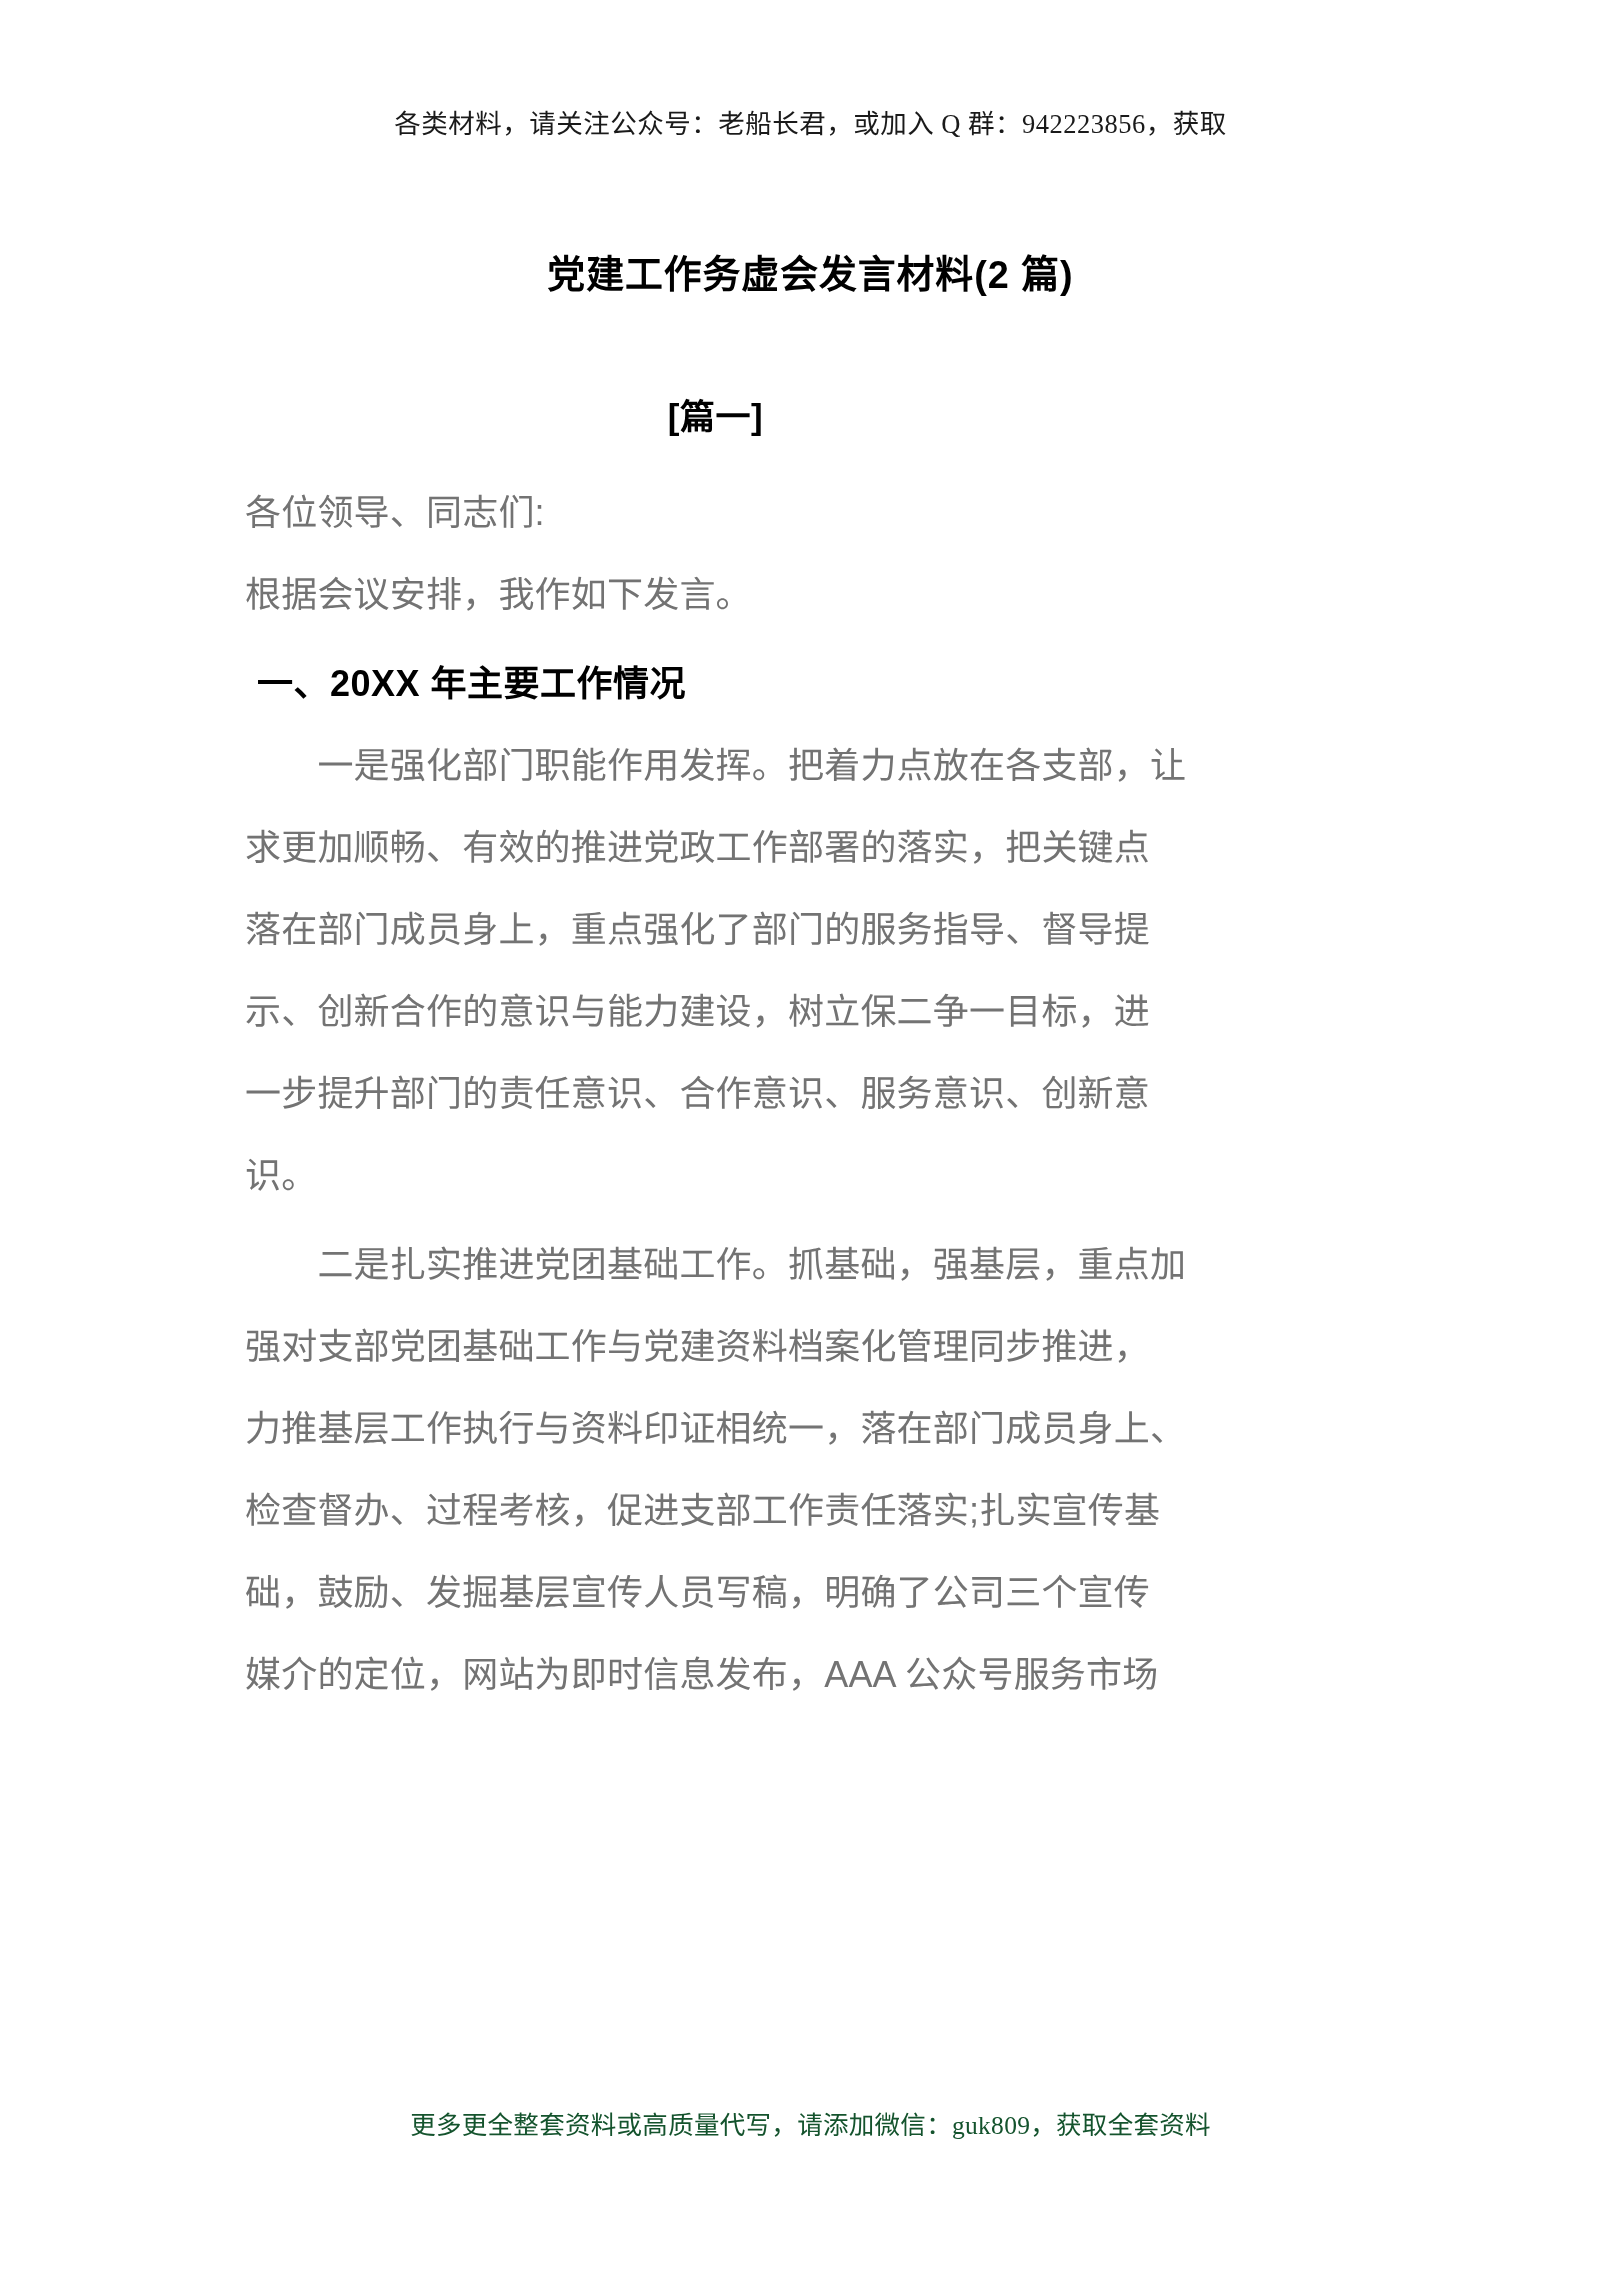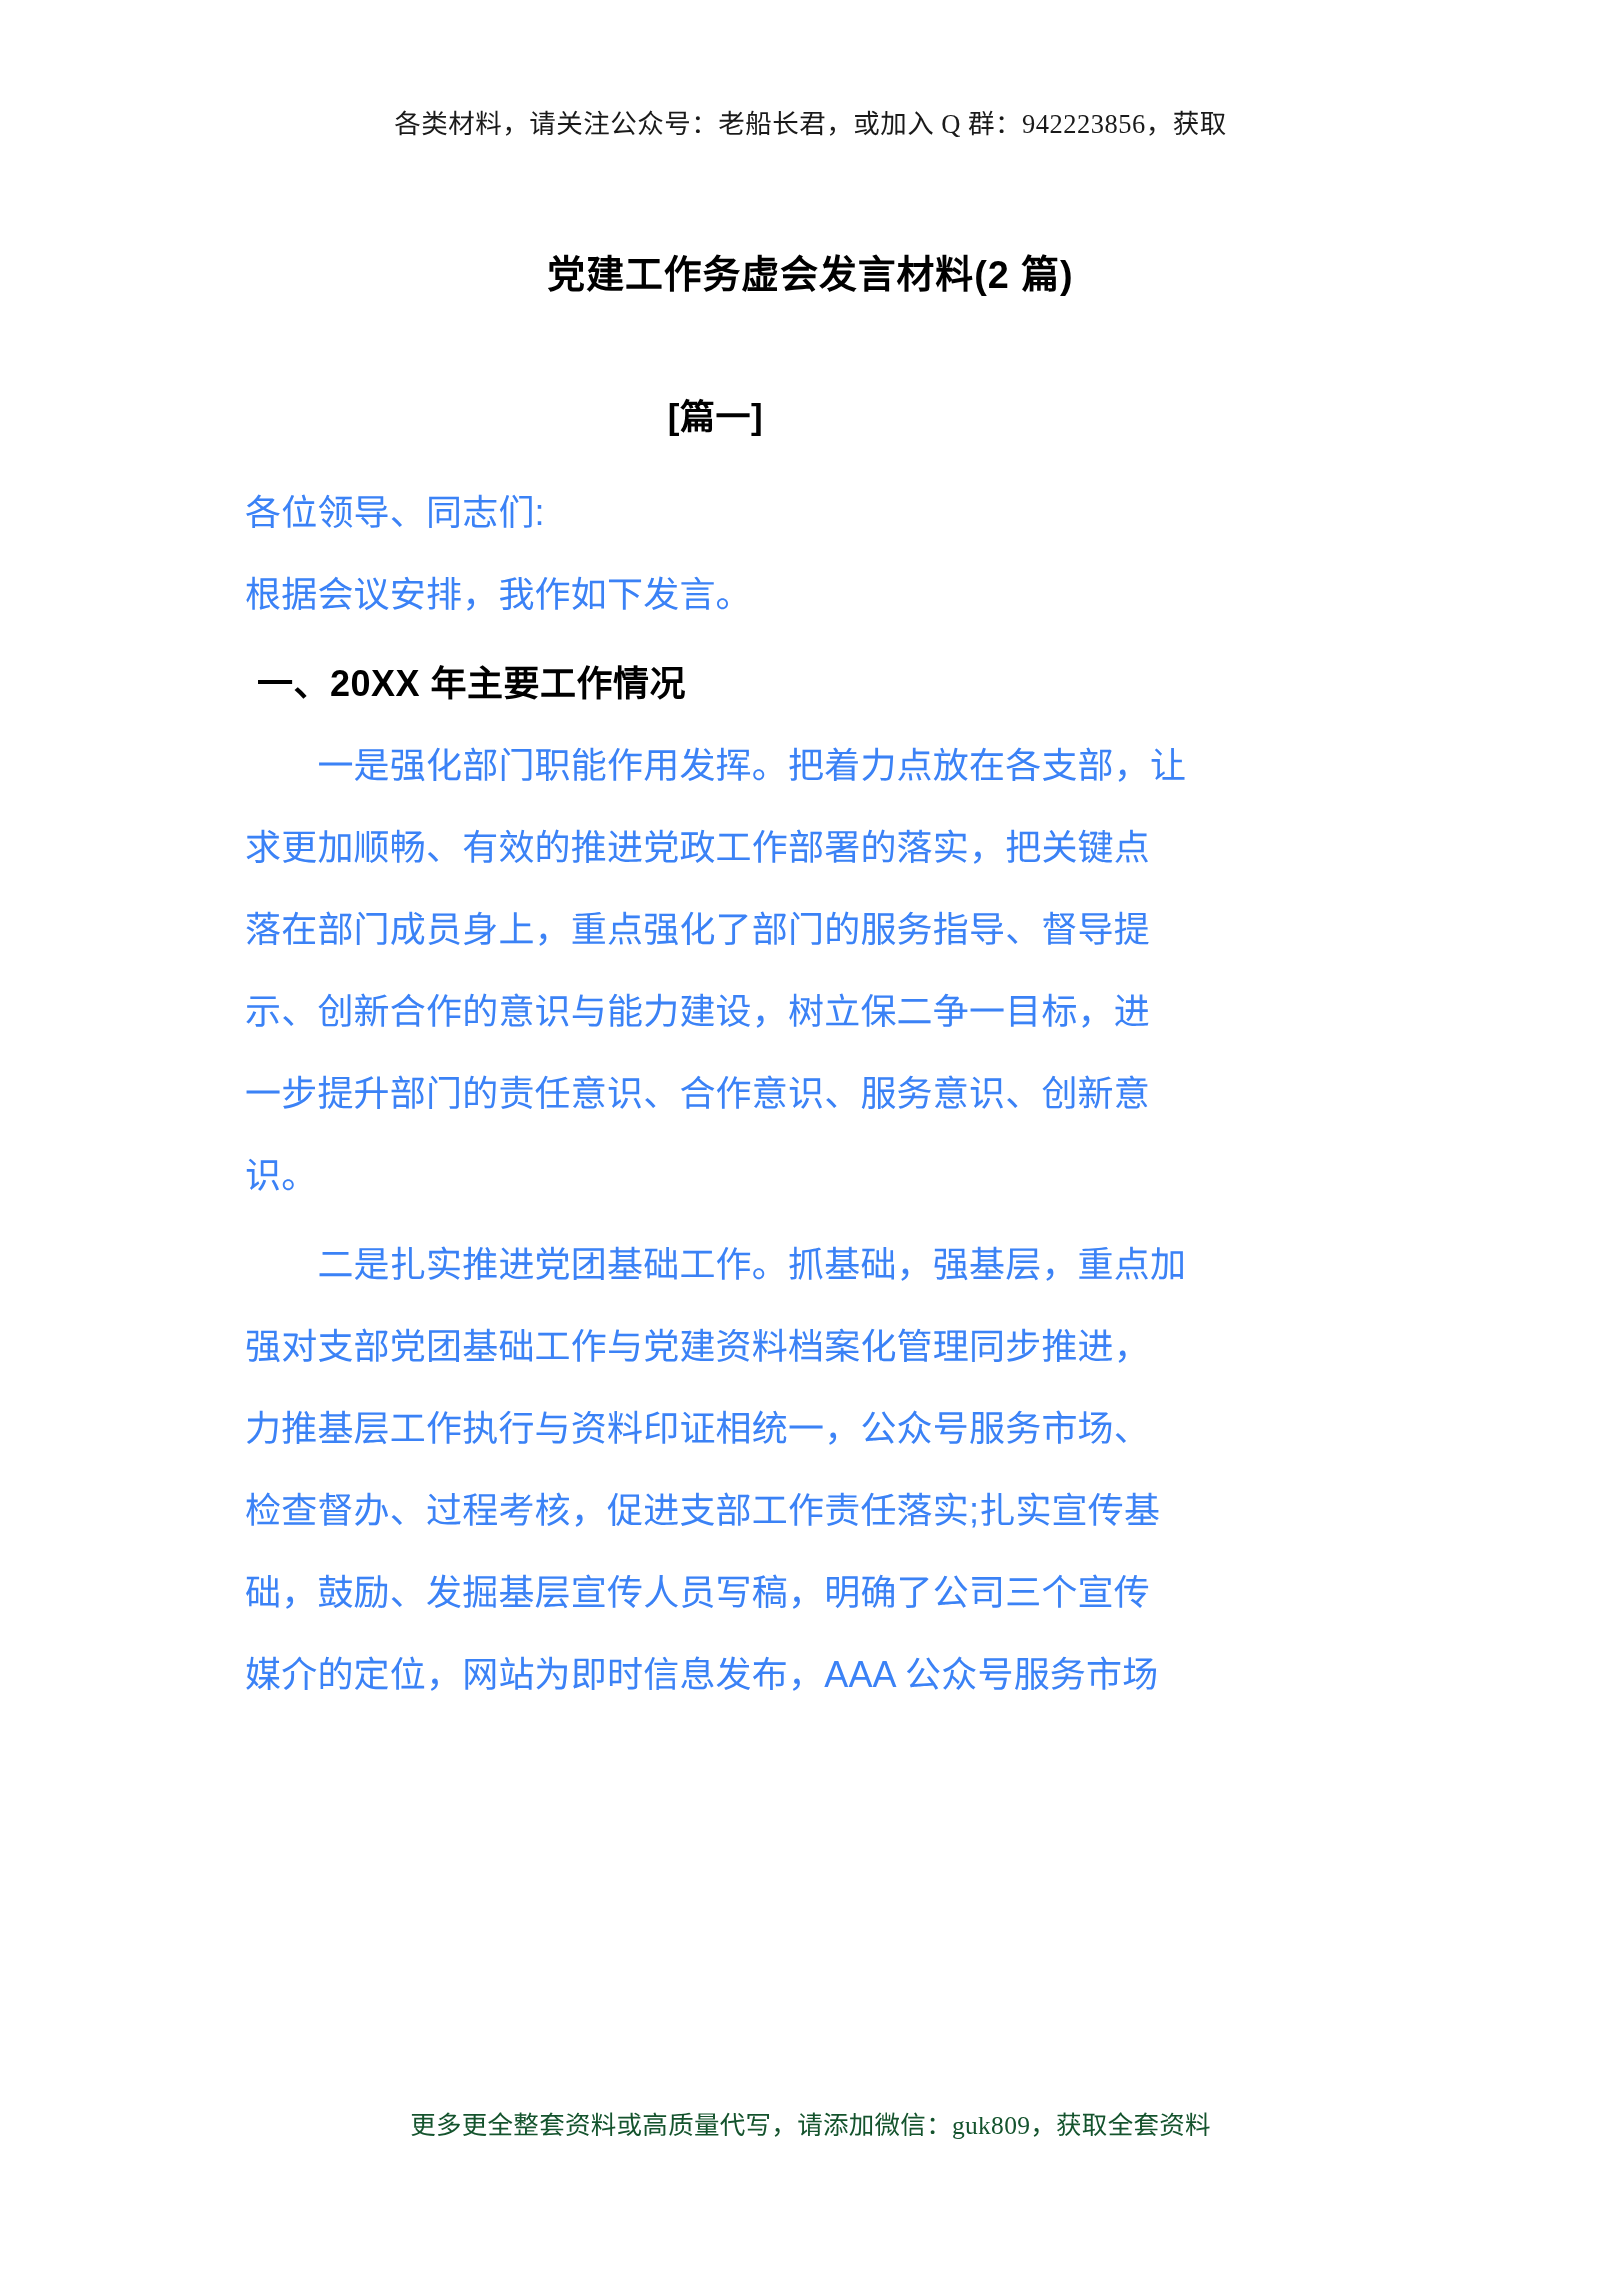"各位领导、同志们:" .body-line { color: #3b82f6 -> #737373 }
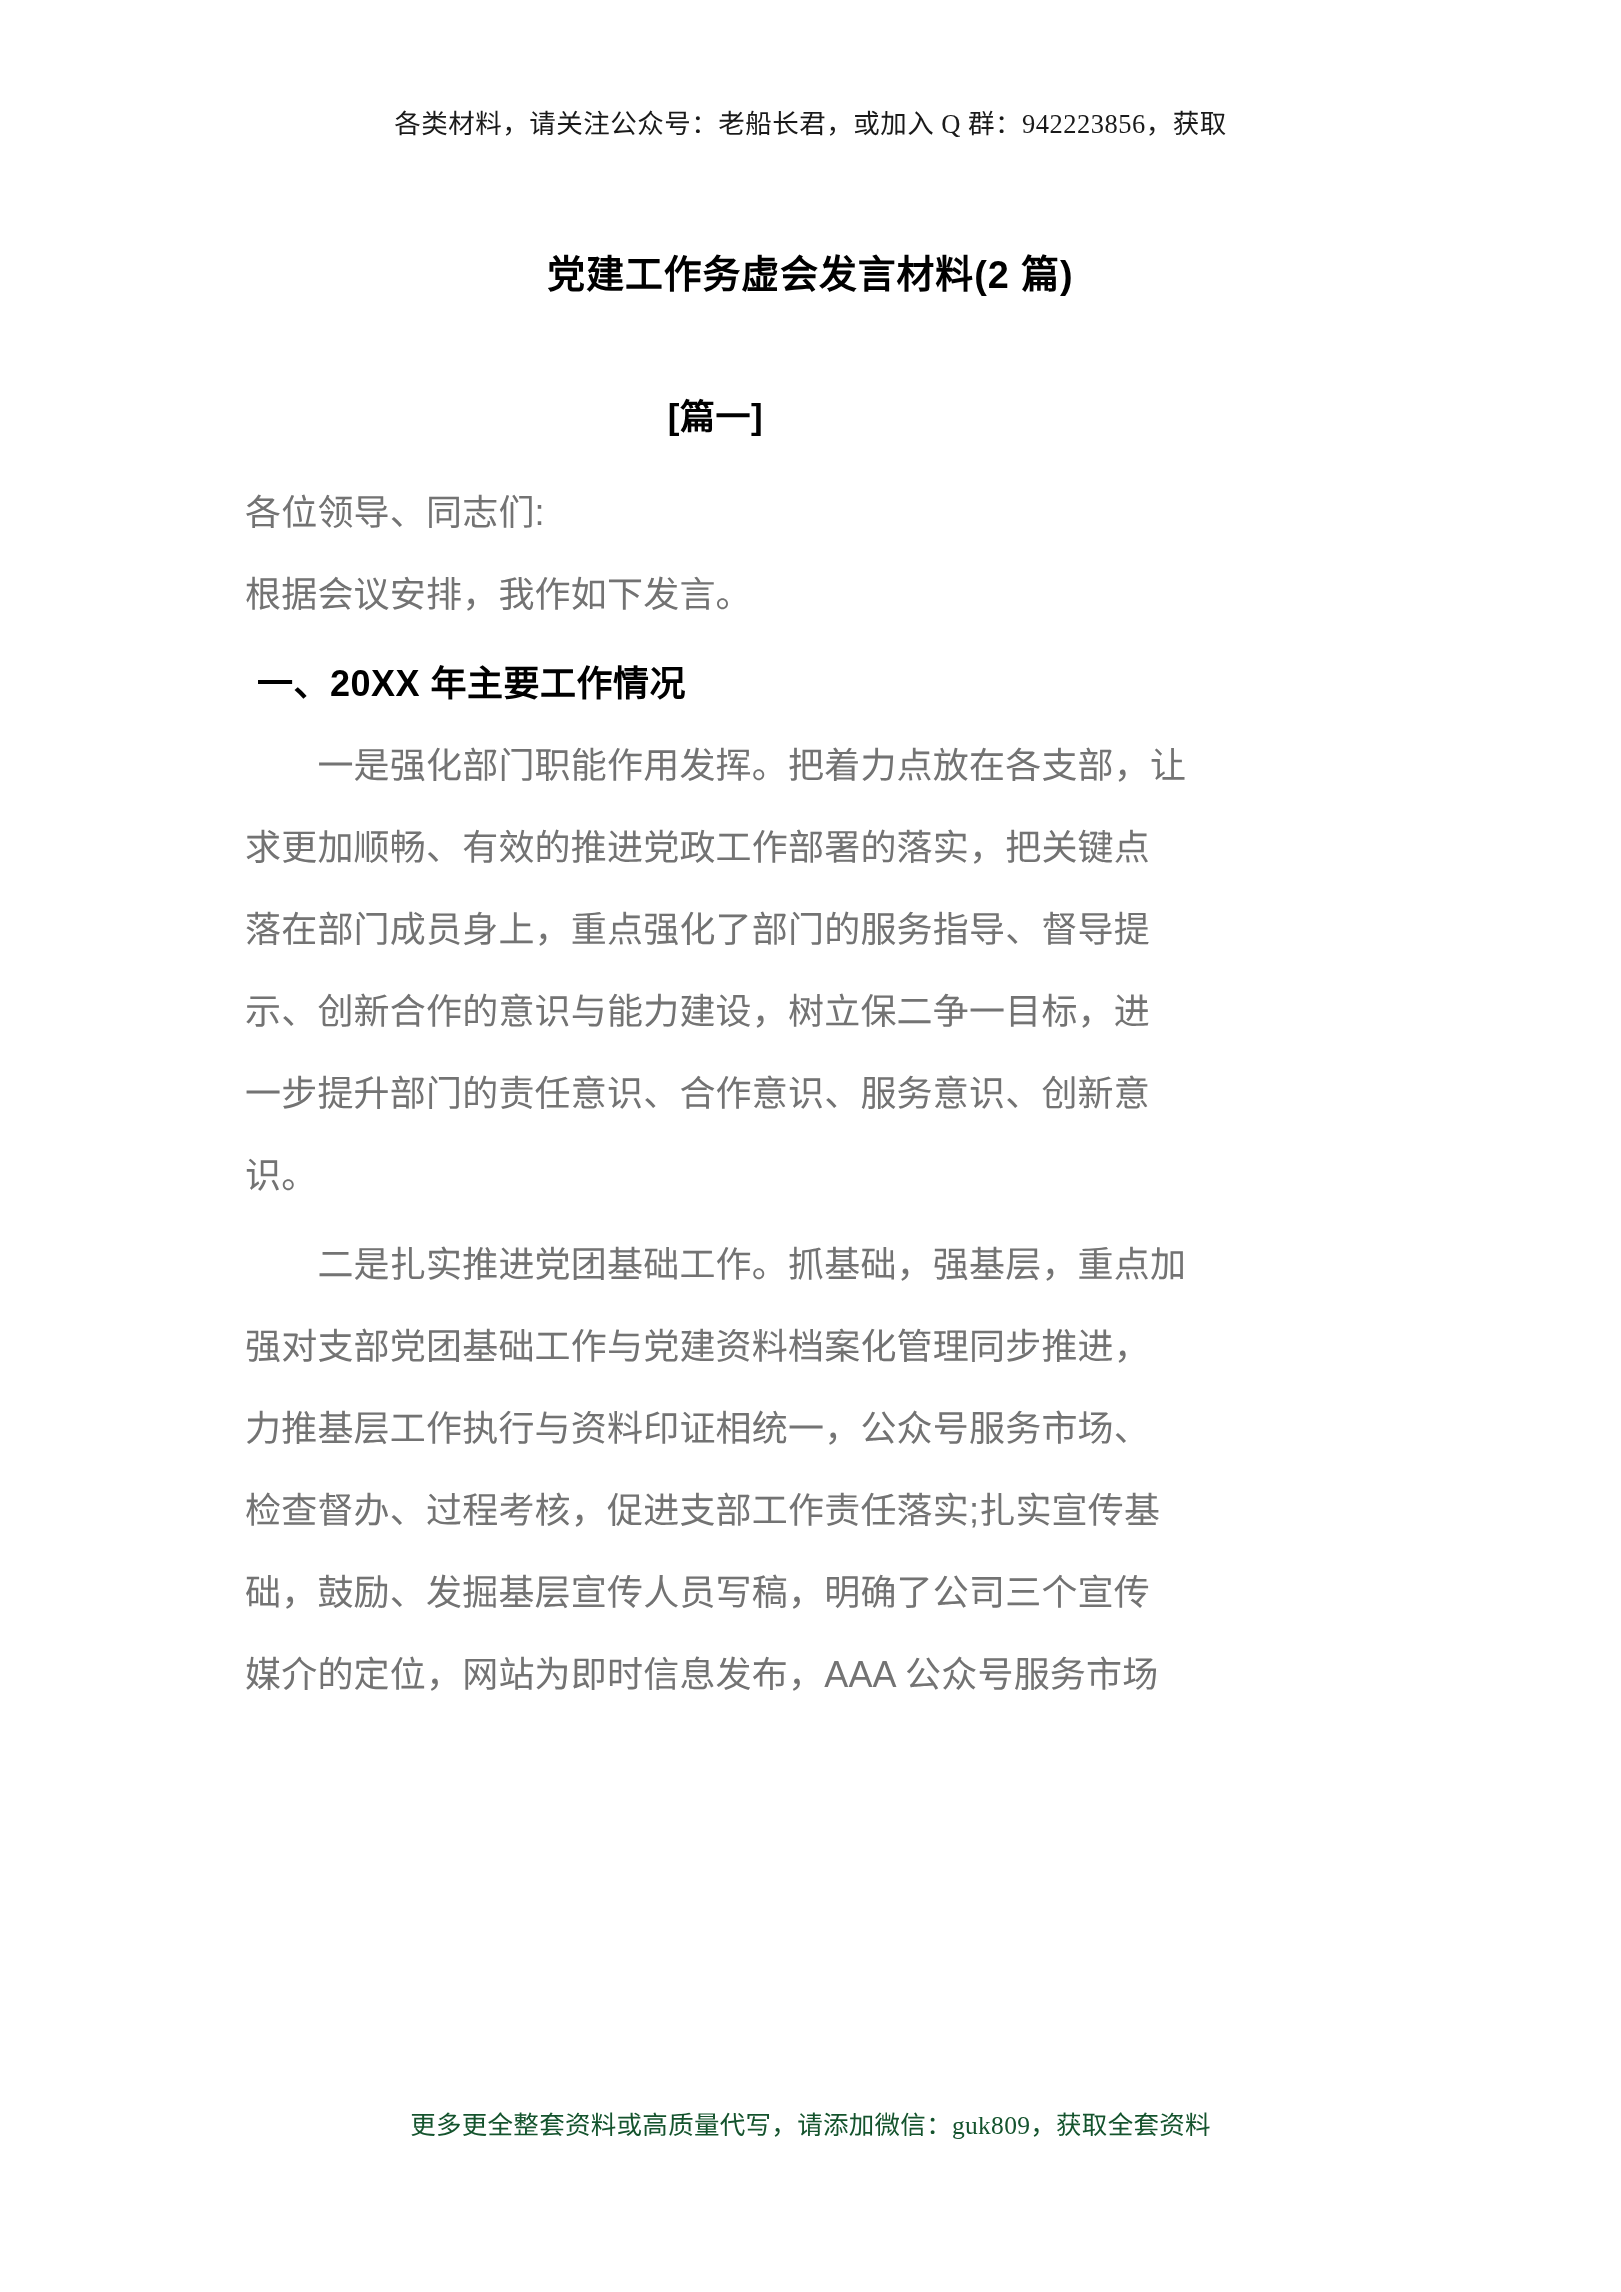"力推基层工作执行与资料印证相统一，公众号服务市场、" p.body-line { text: 公众号服务市场 -> 落在部门成员身上 }
